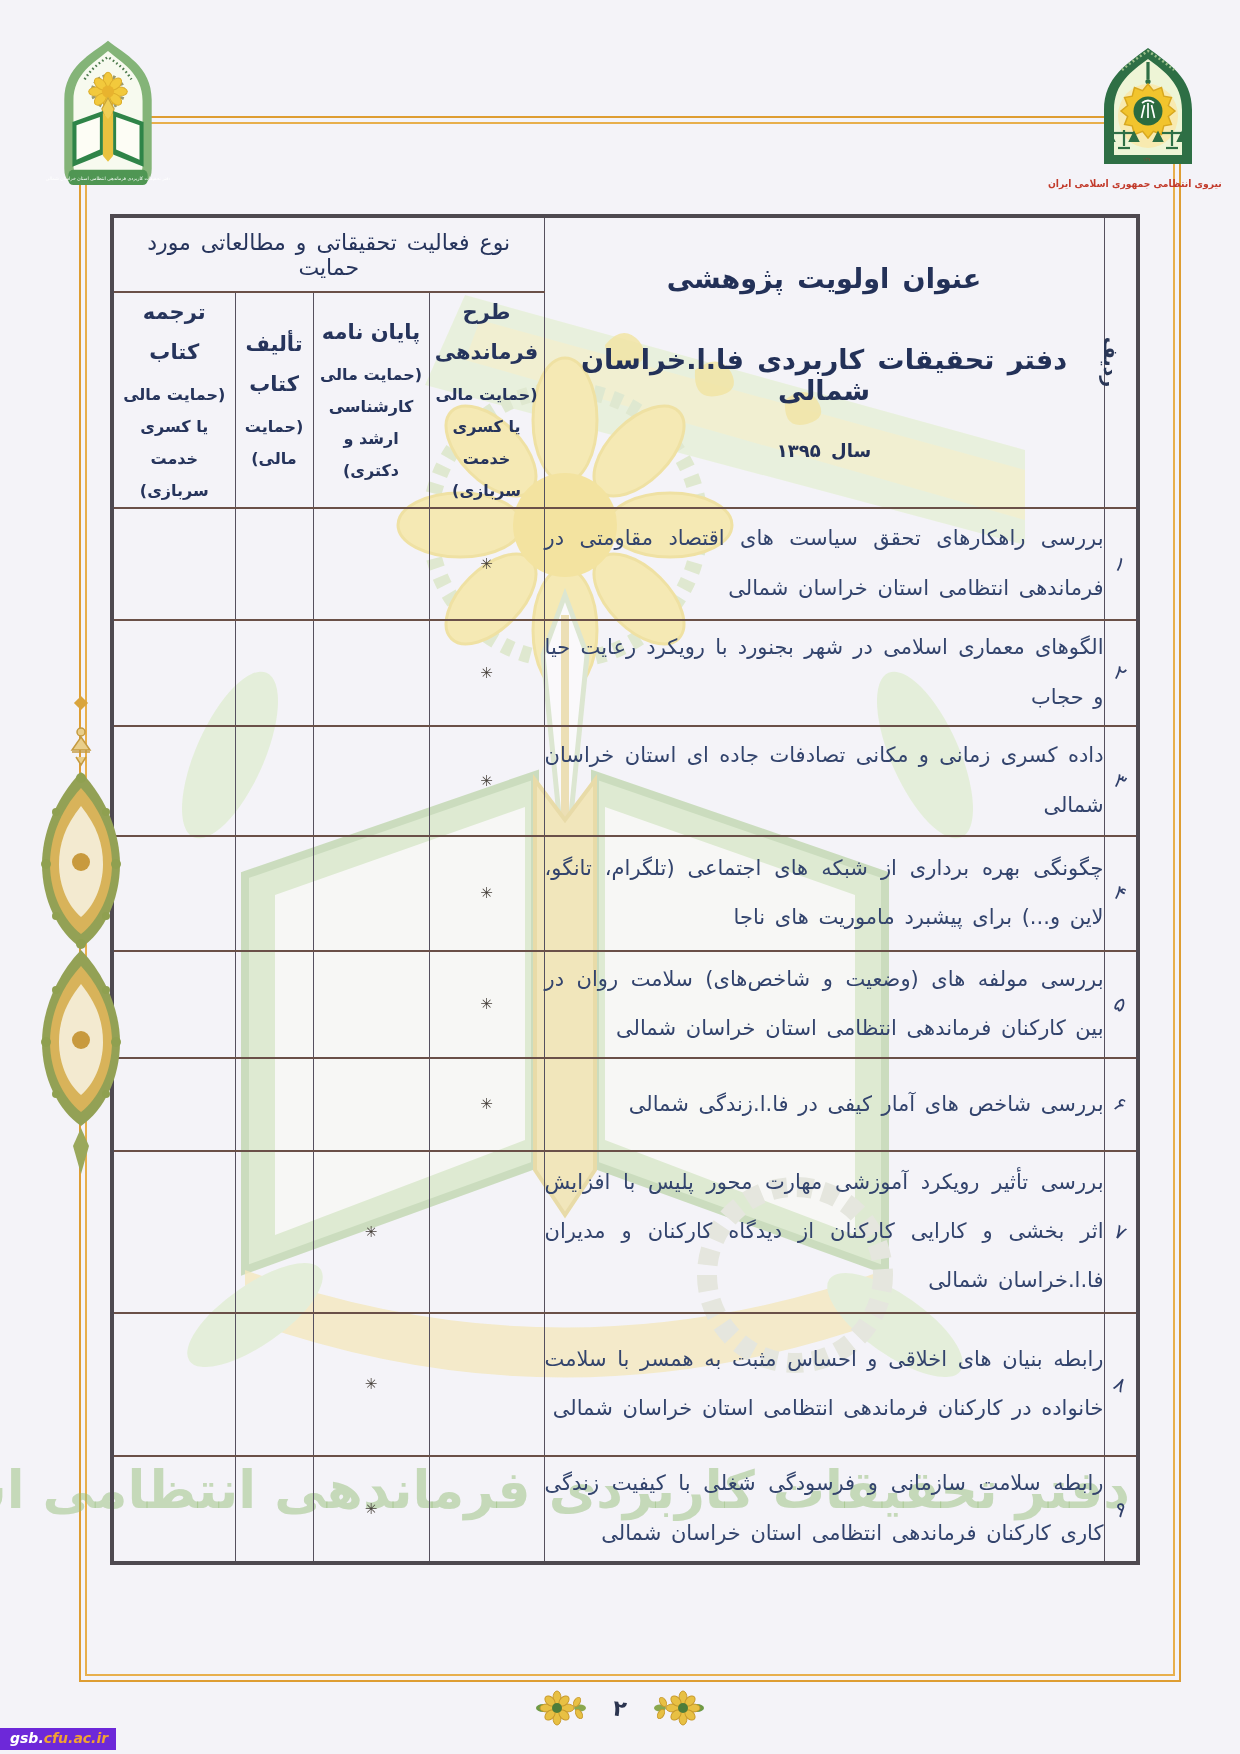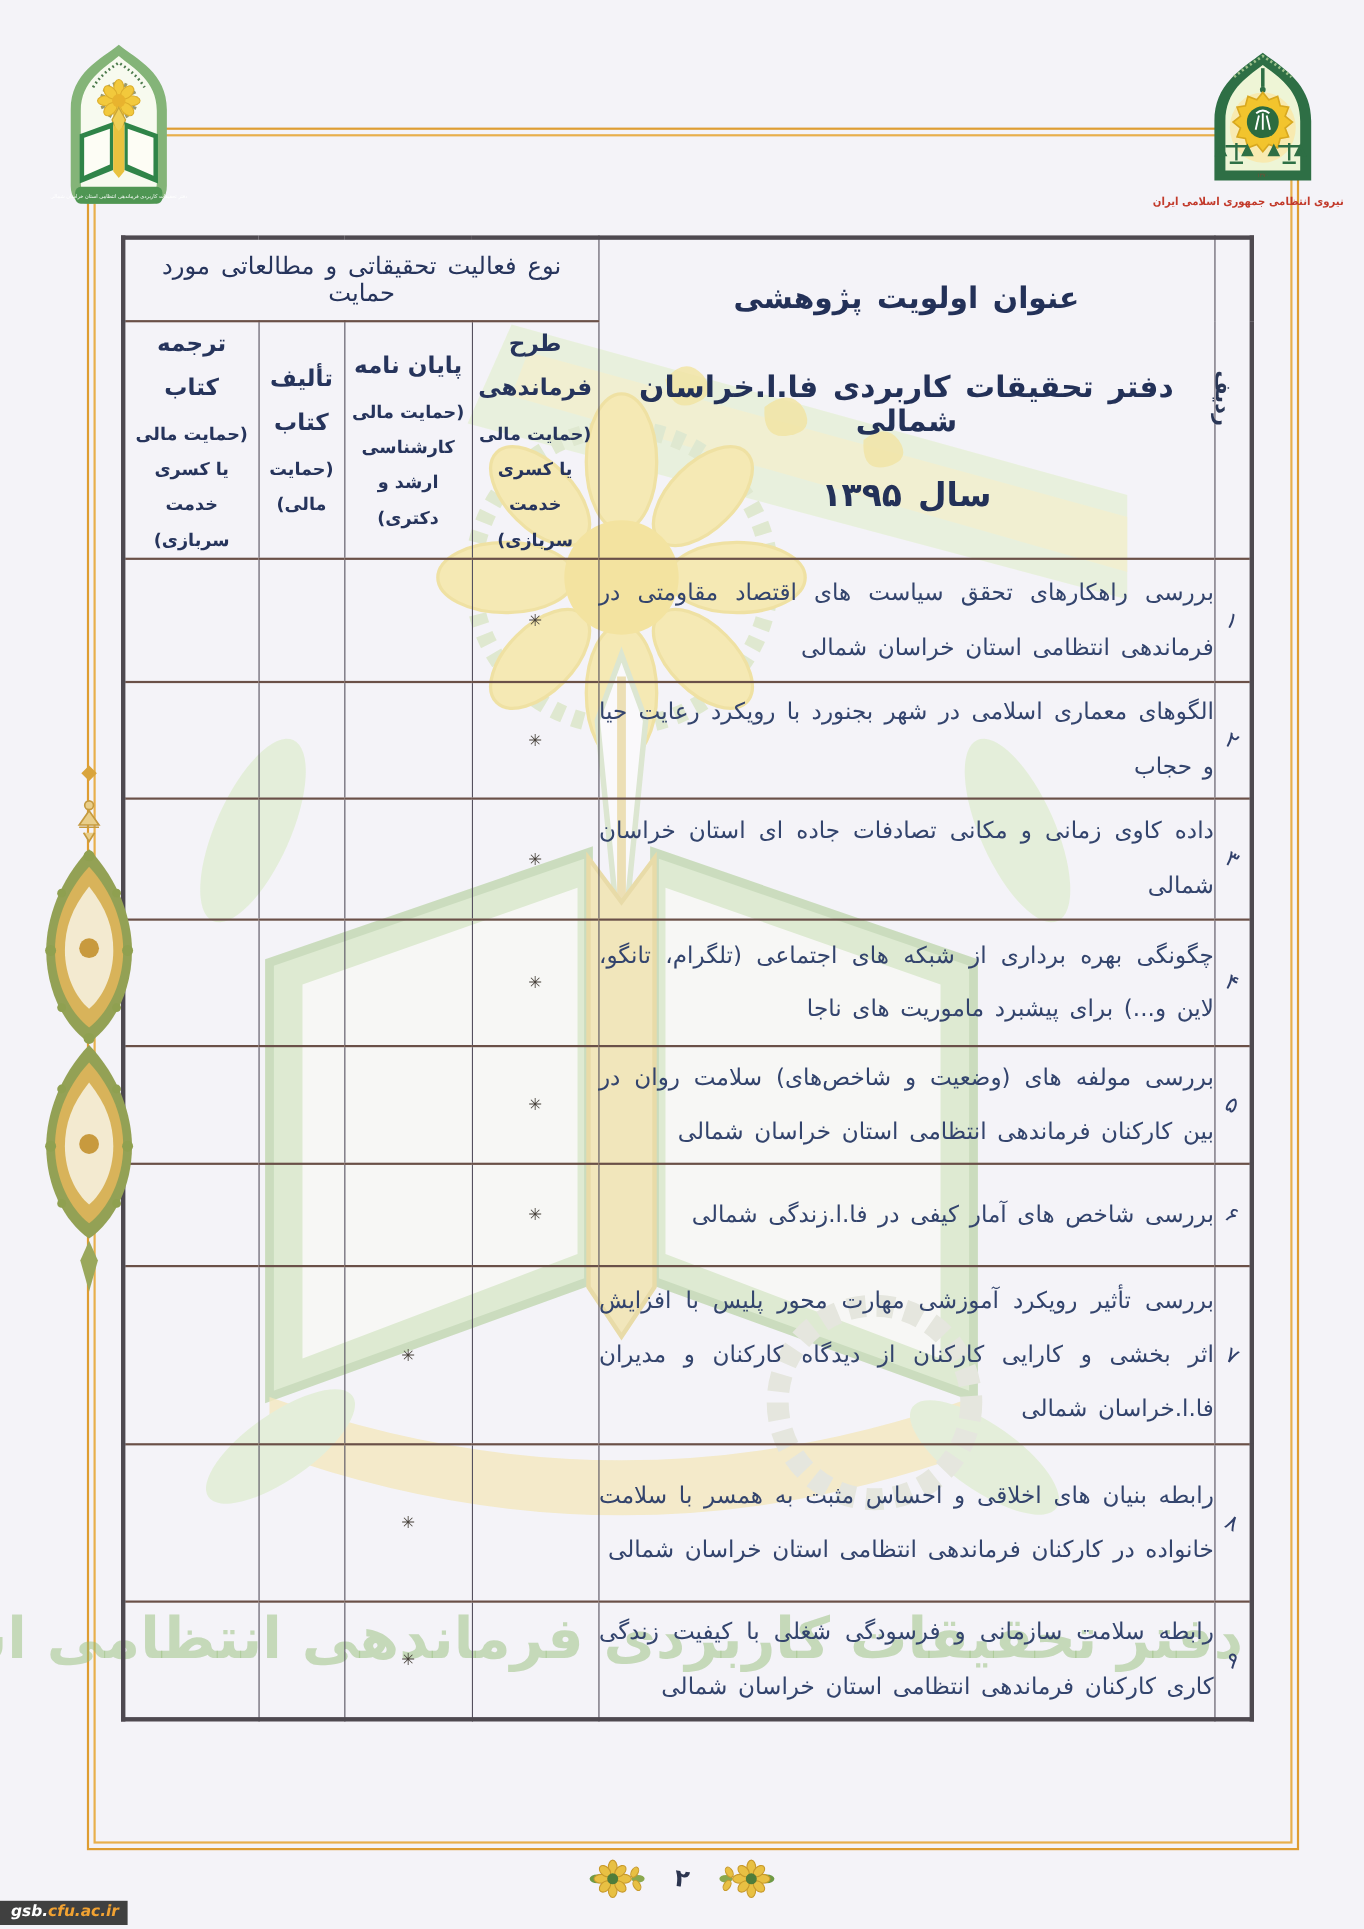"سال ۱۳۹۵" .title-cell .t3 { font-size: 30px -> 18px }
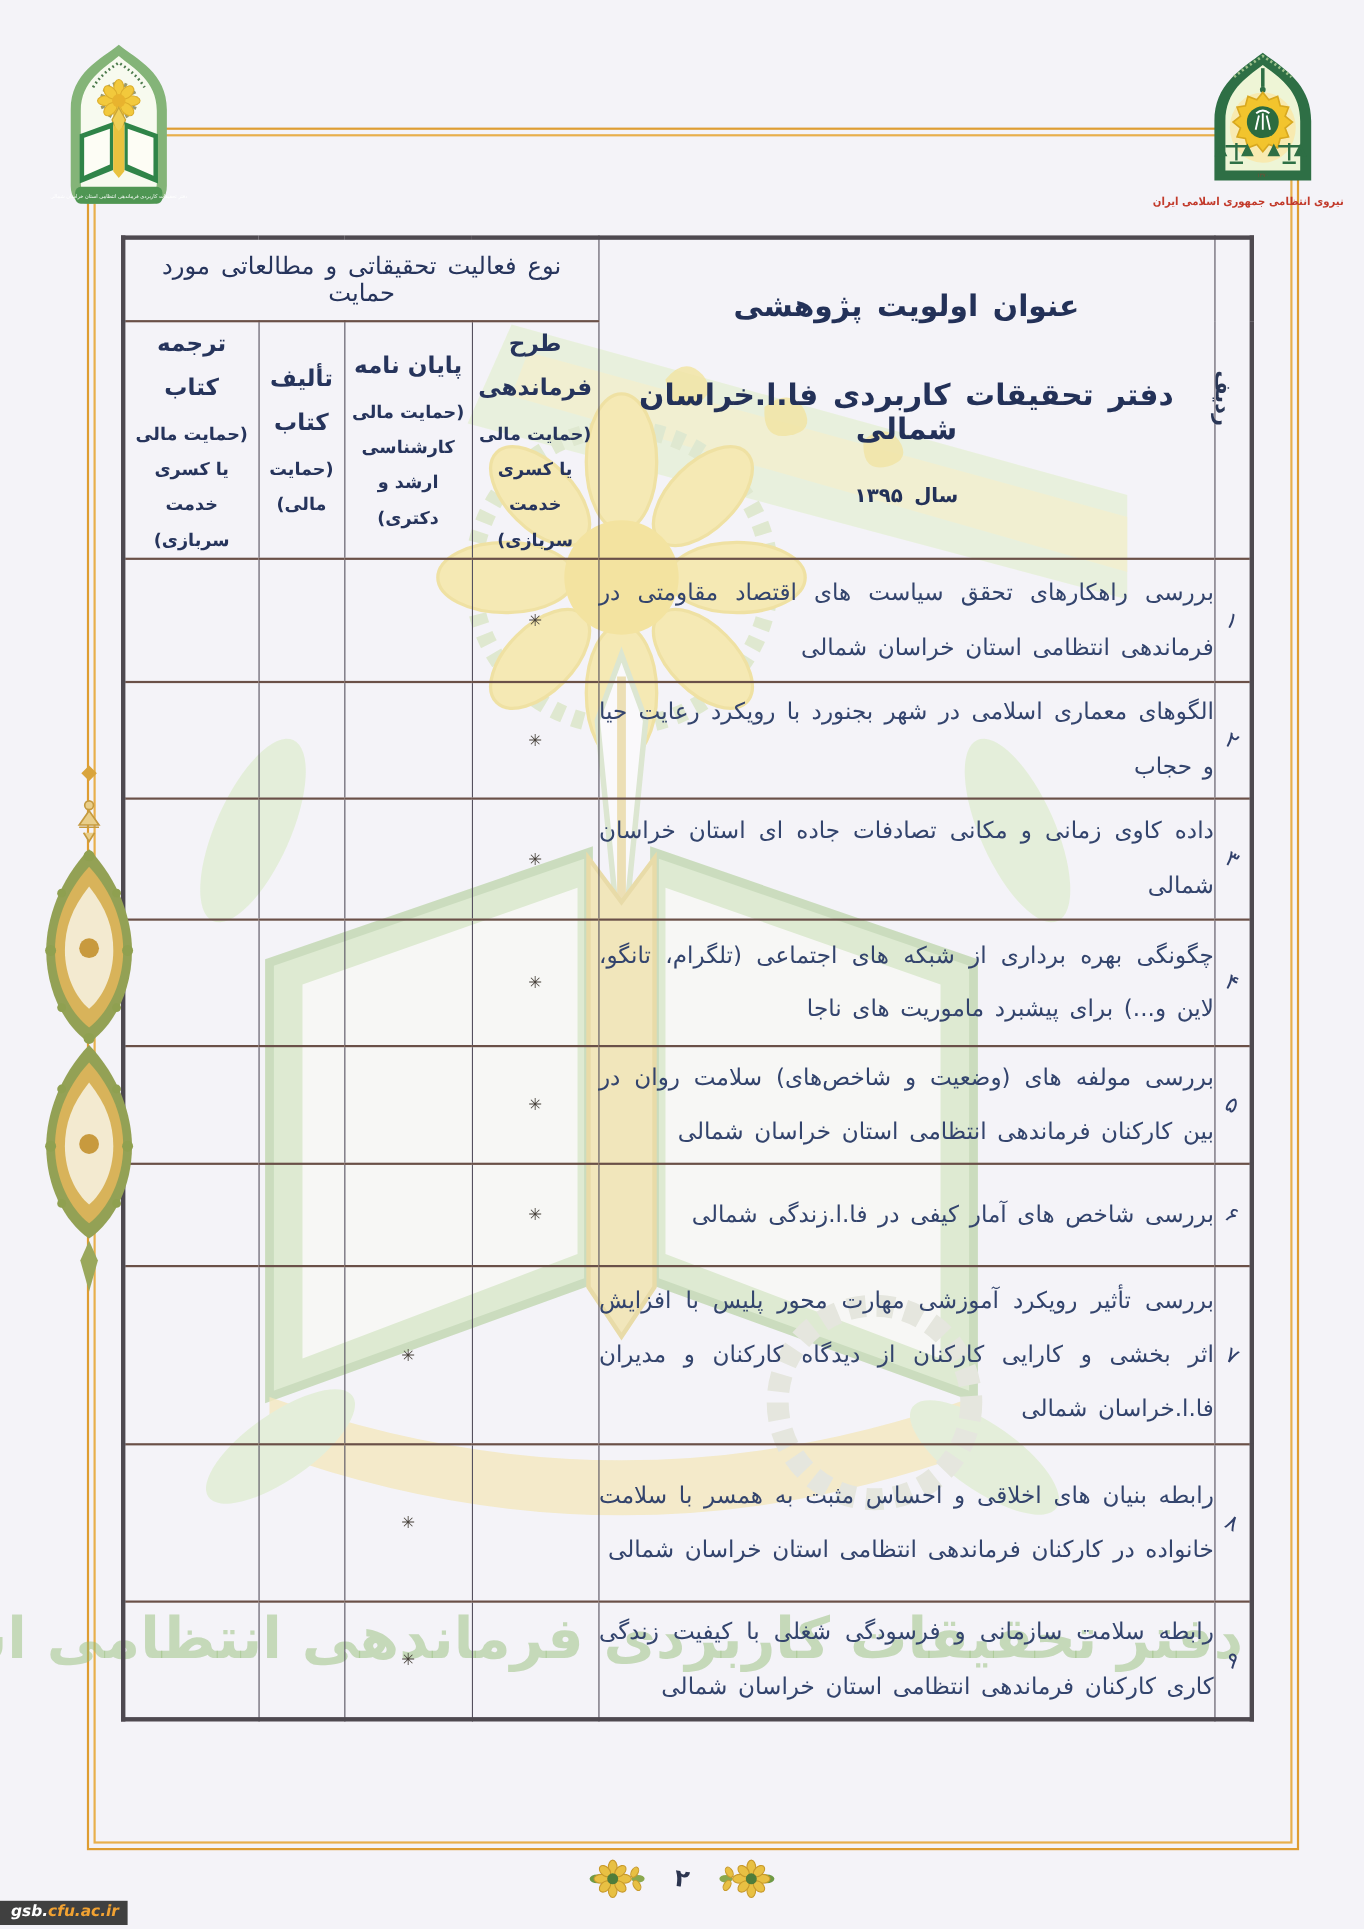"داده کاوی زمانی و مکانی" td.row-title { text: کاوی -> کسری }
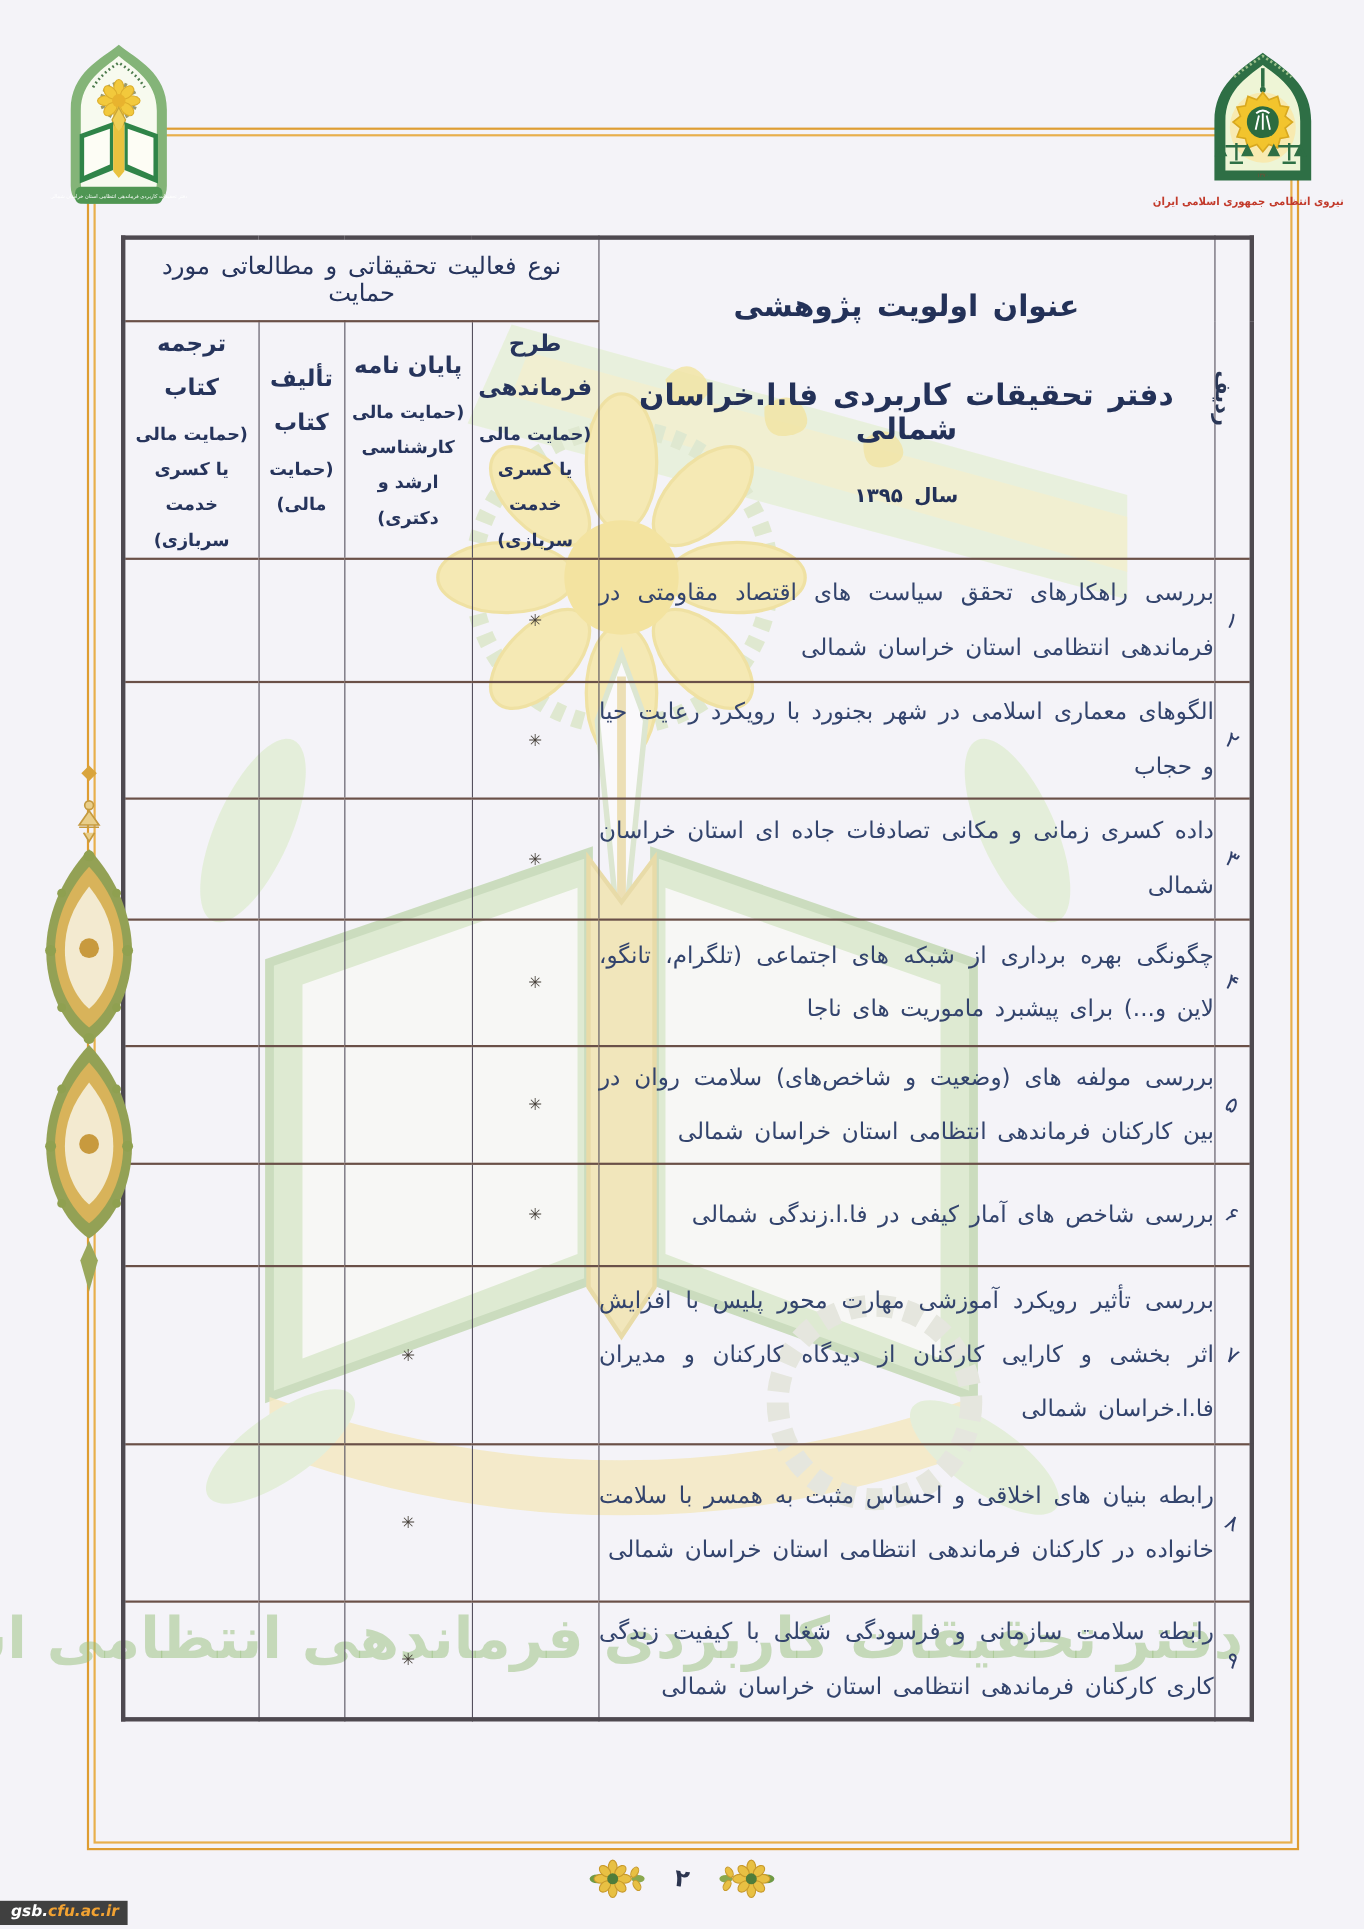"gsb.cfu.ac.ir" .badge { background: #404040 -> #6d28d9 }
